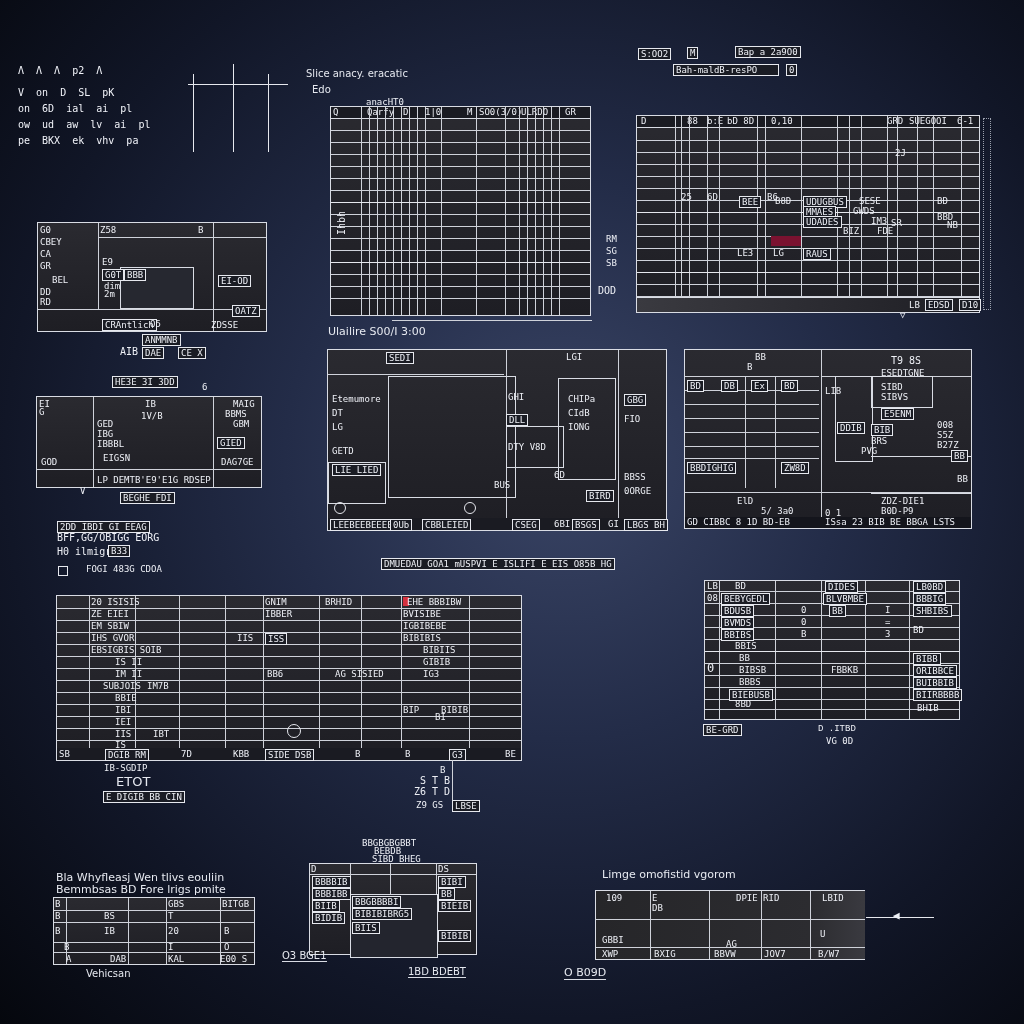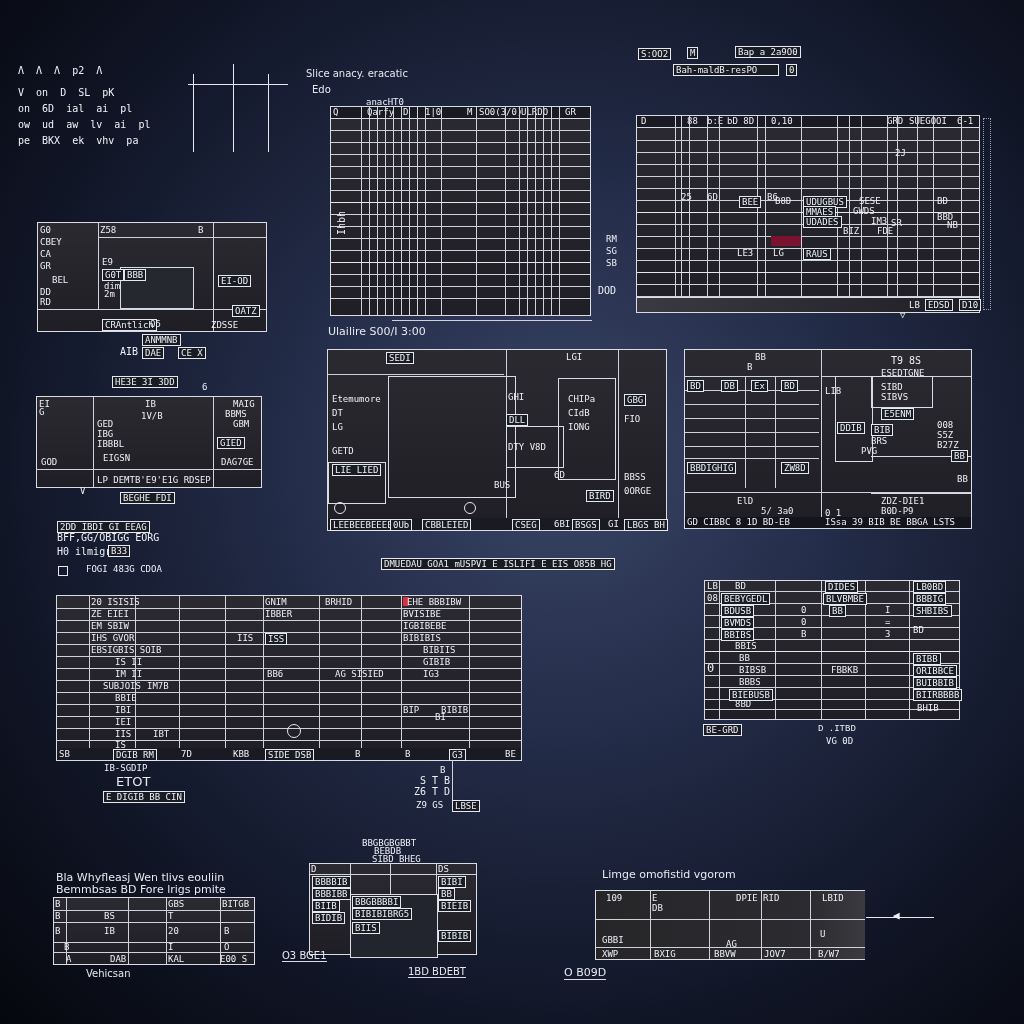"ISsa 39 BIB BE BBGA" span.lbl { text: 39 -> 23 }
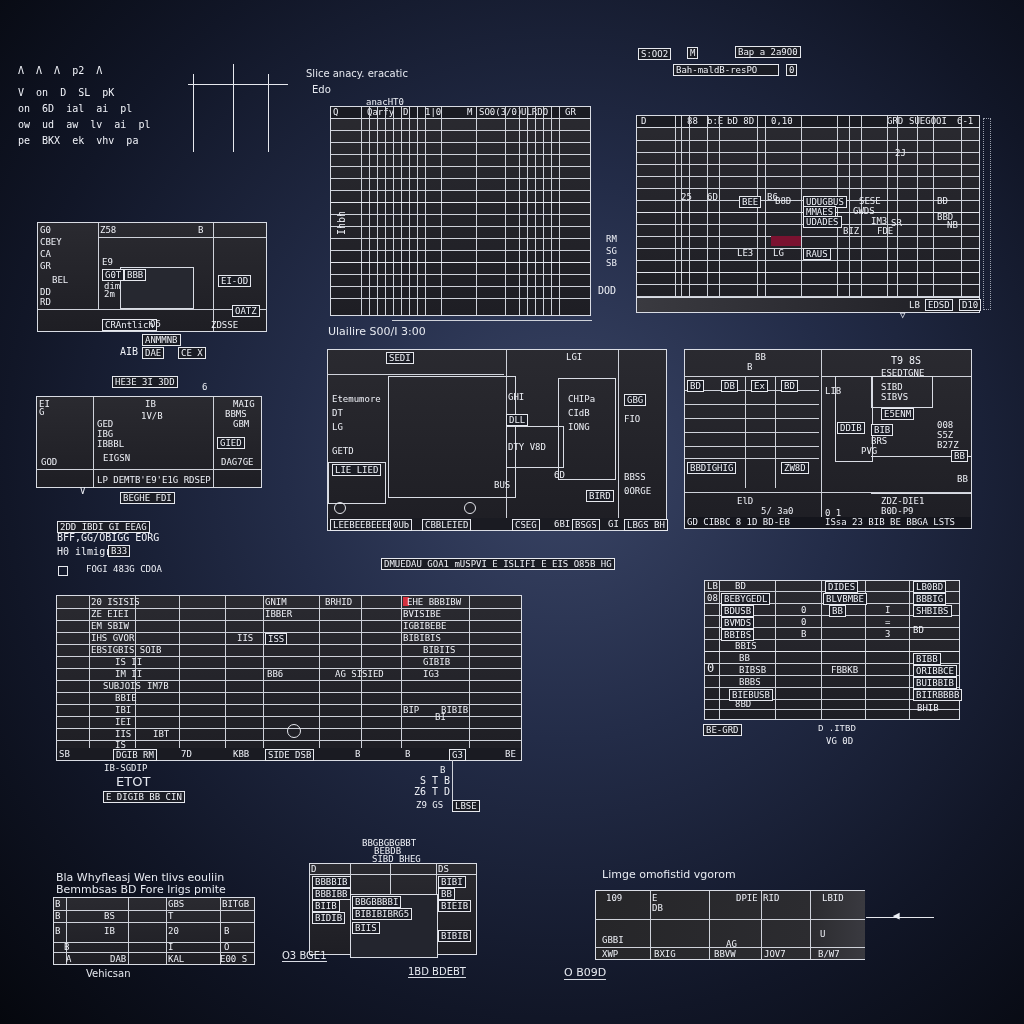"DGIB RM" span.lbl { left: 56px -> 48px }
